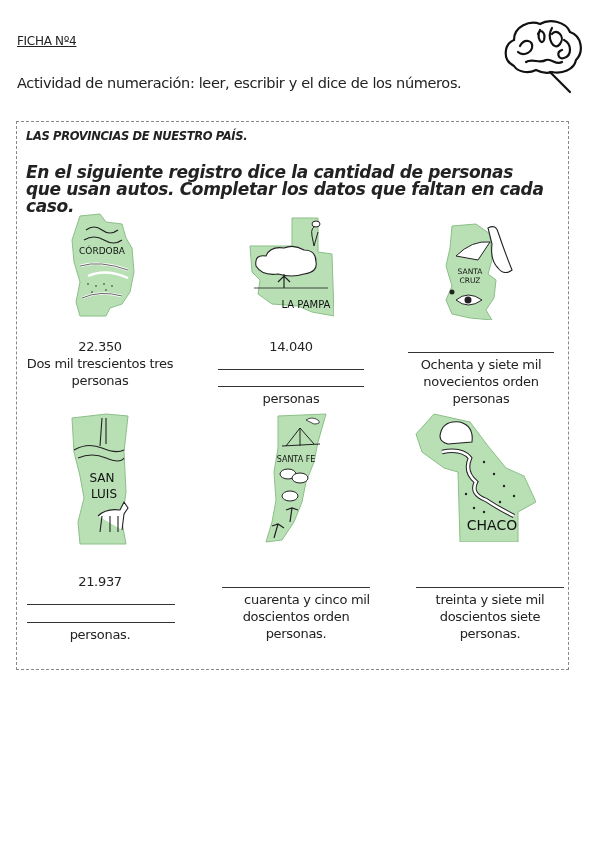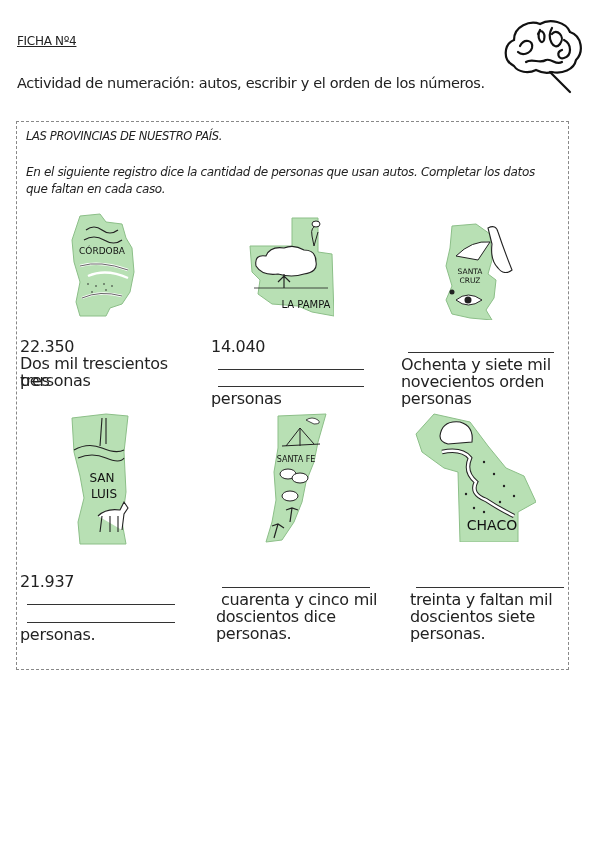"Actividad de numeración: autos, escribir" div.abs { text: autos, escribir y el orden -> leer, escribir y el dice }
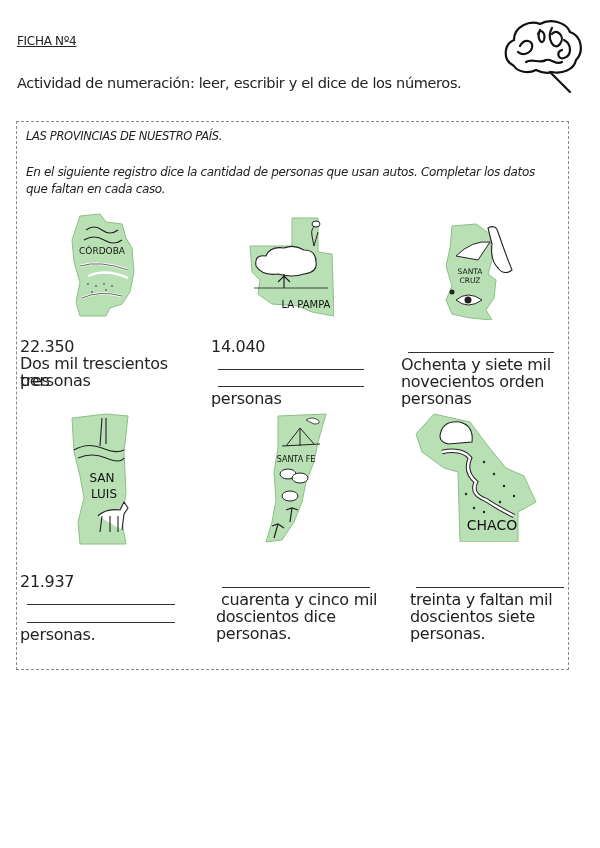"LAS PROVINCIAS DE NUESTRO PAÍS." .heading { font-weight: none -> bold }
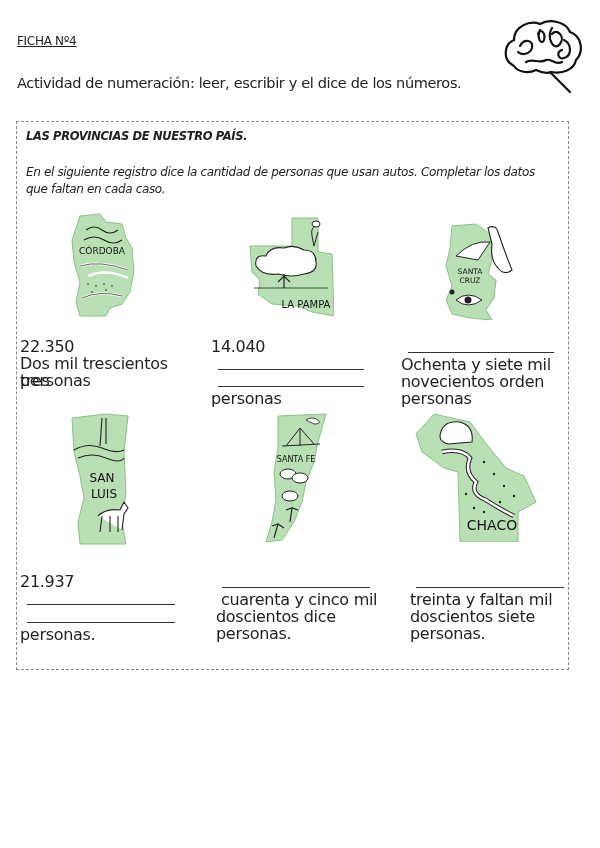"En el siguiente registro dice" .instr { font-size: 12px -> 17px; font-weight: none -> bold }
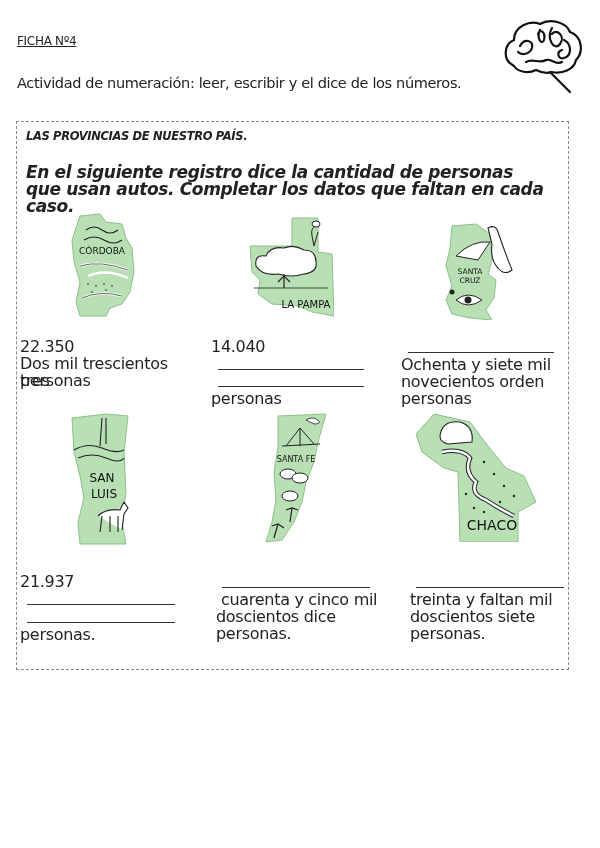"22.350" .txt { font-size: 16px -> 13px; text-align: left -> center }
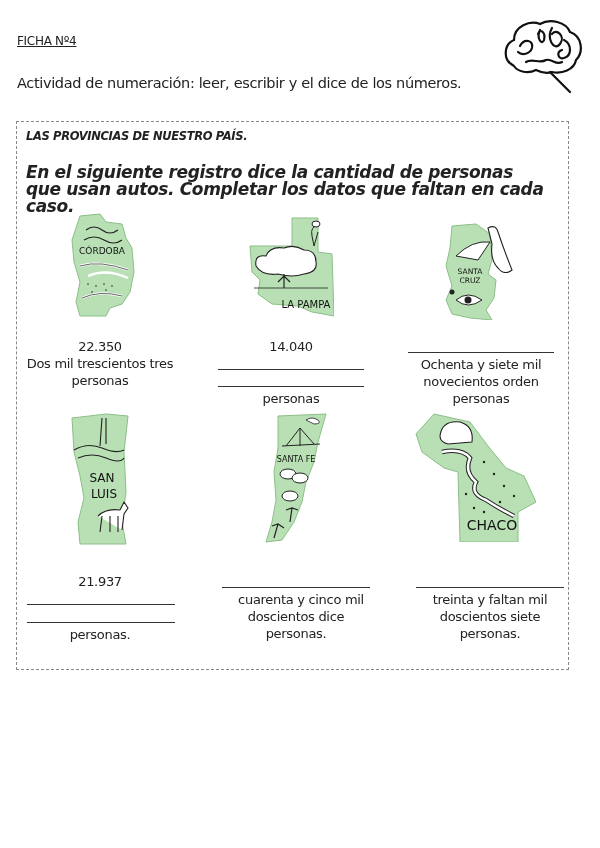"cuarenta y cinco mil" div.txt { left: 221px -> 227px }
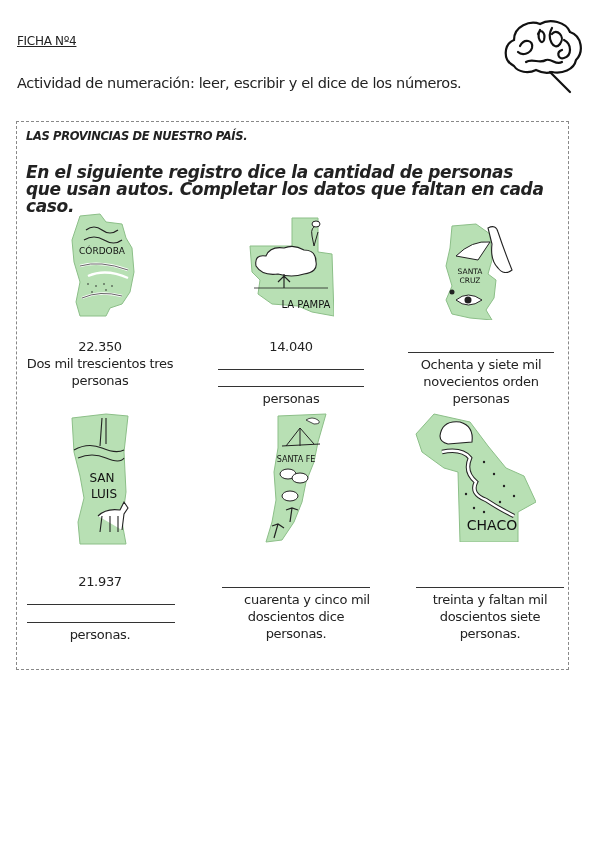"treinta y faltan mil" div.txt { text: faltan -> siete }
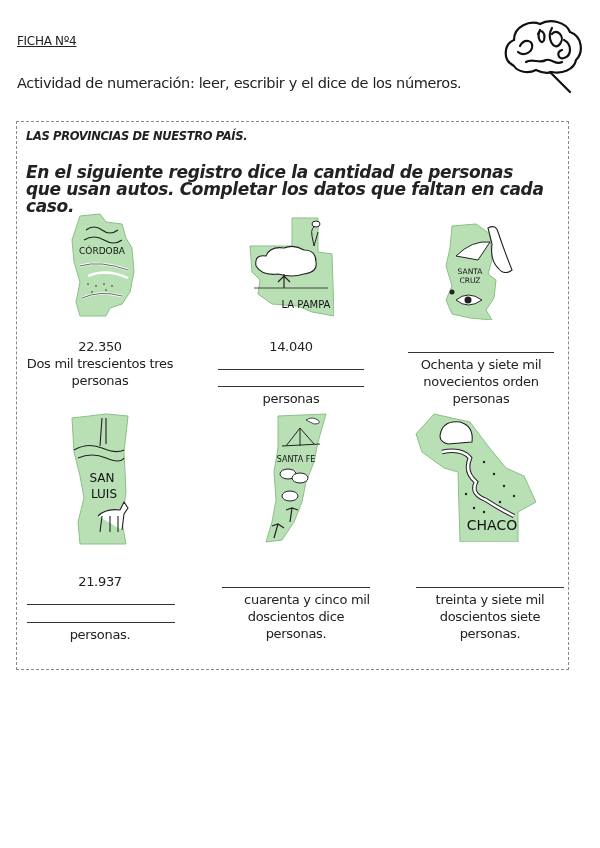"doscientos dice" div.txt { text: dice -> orden }
